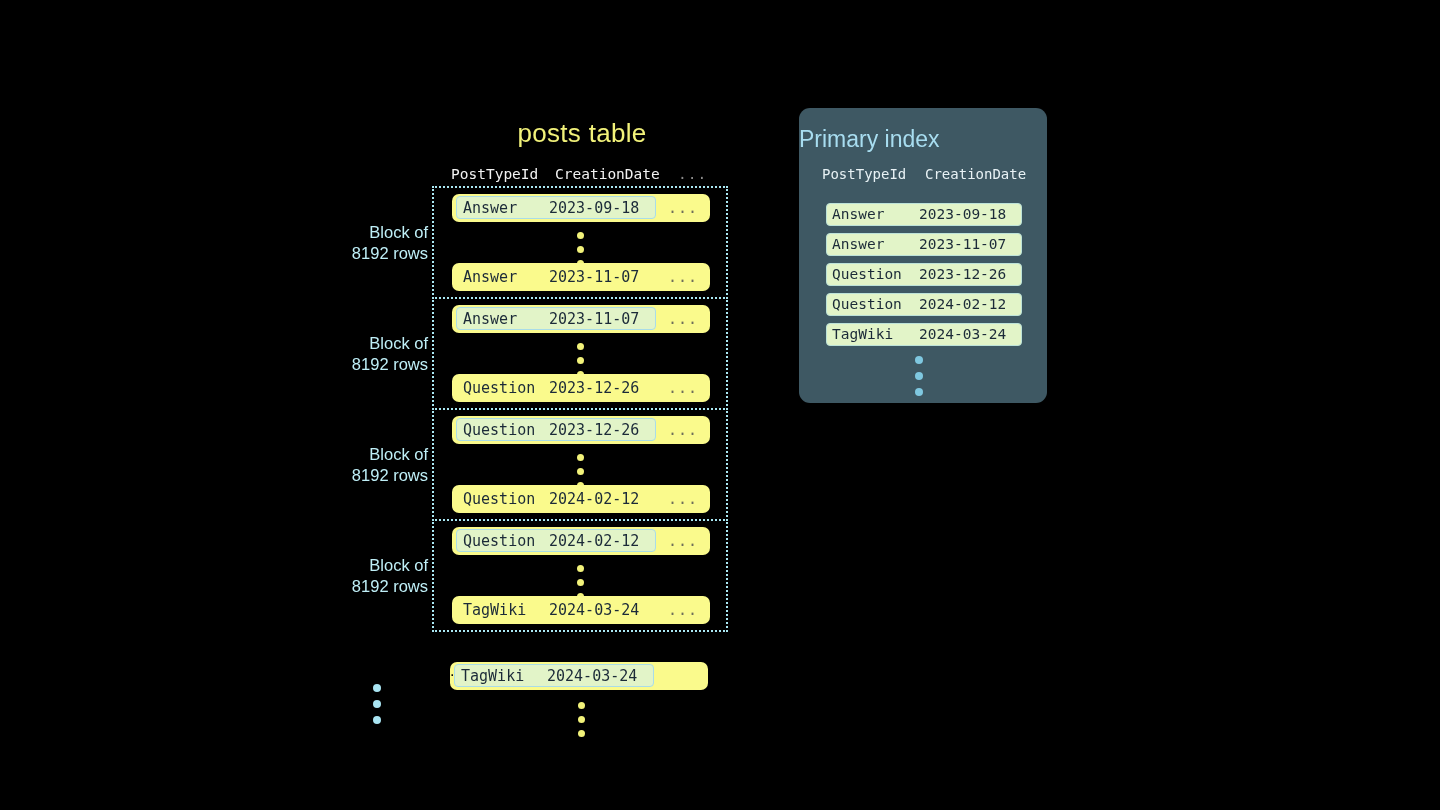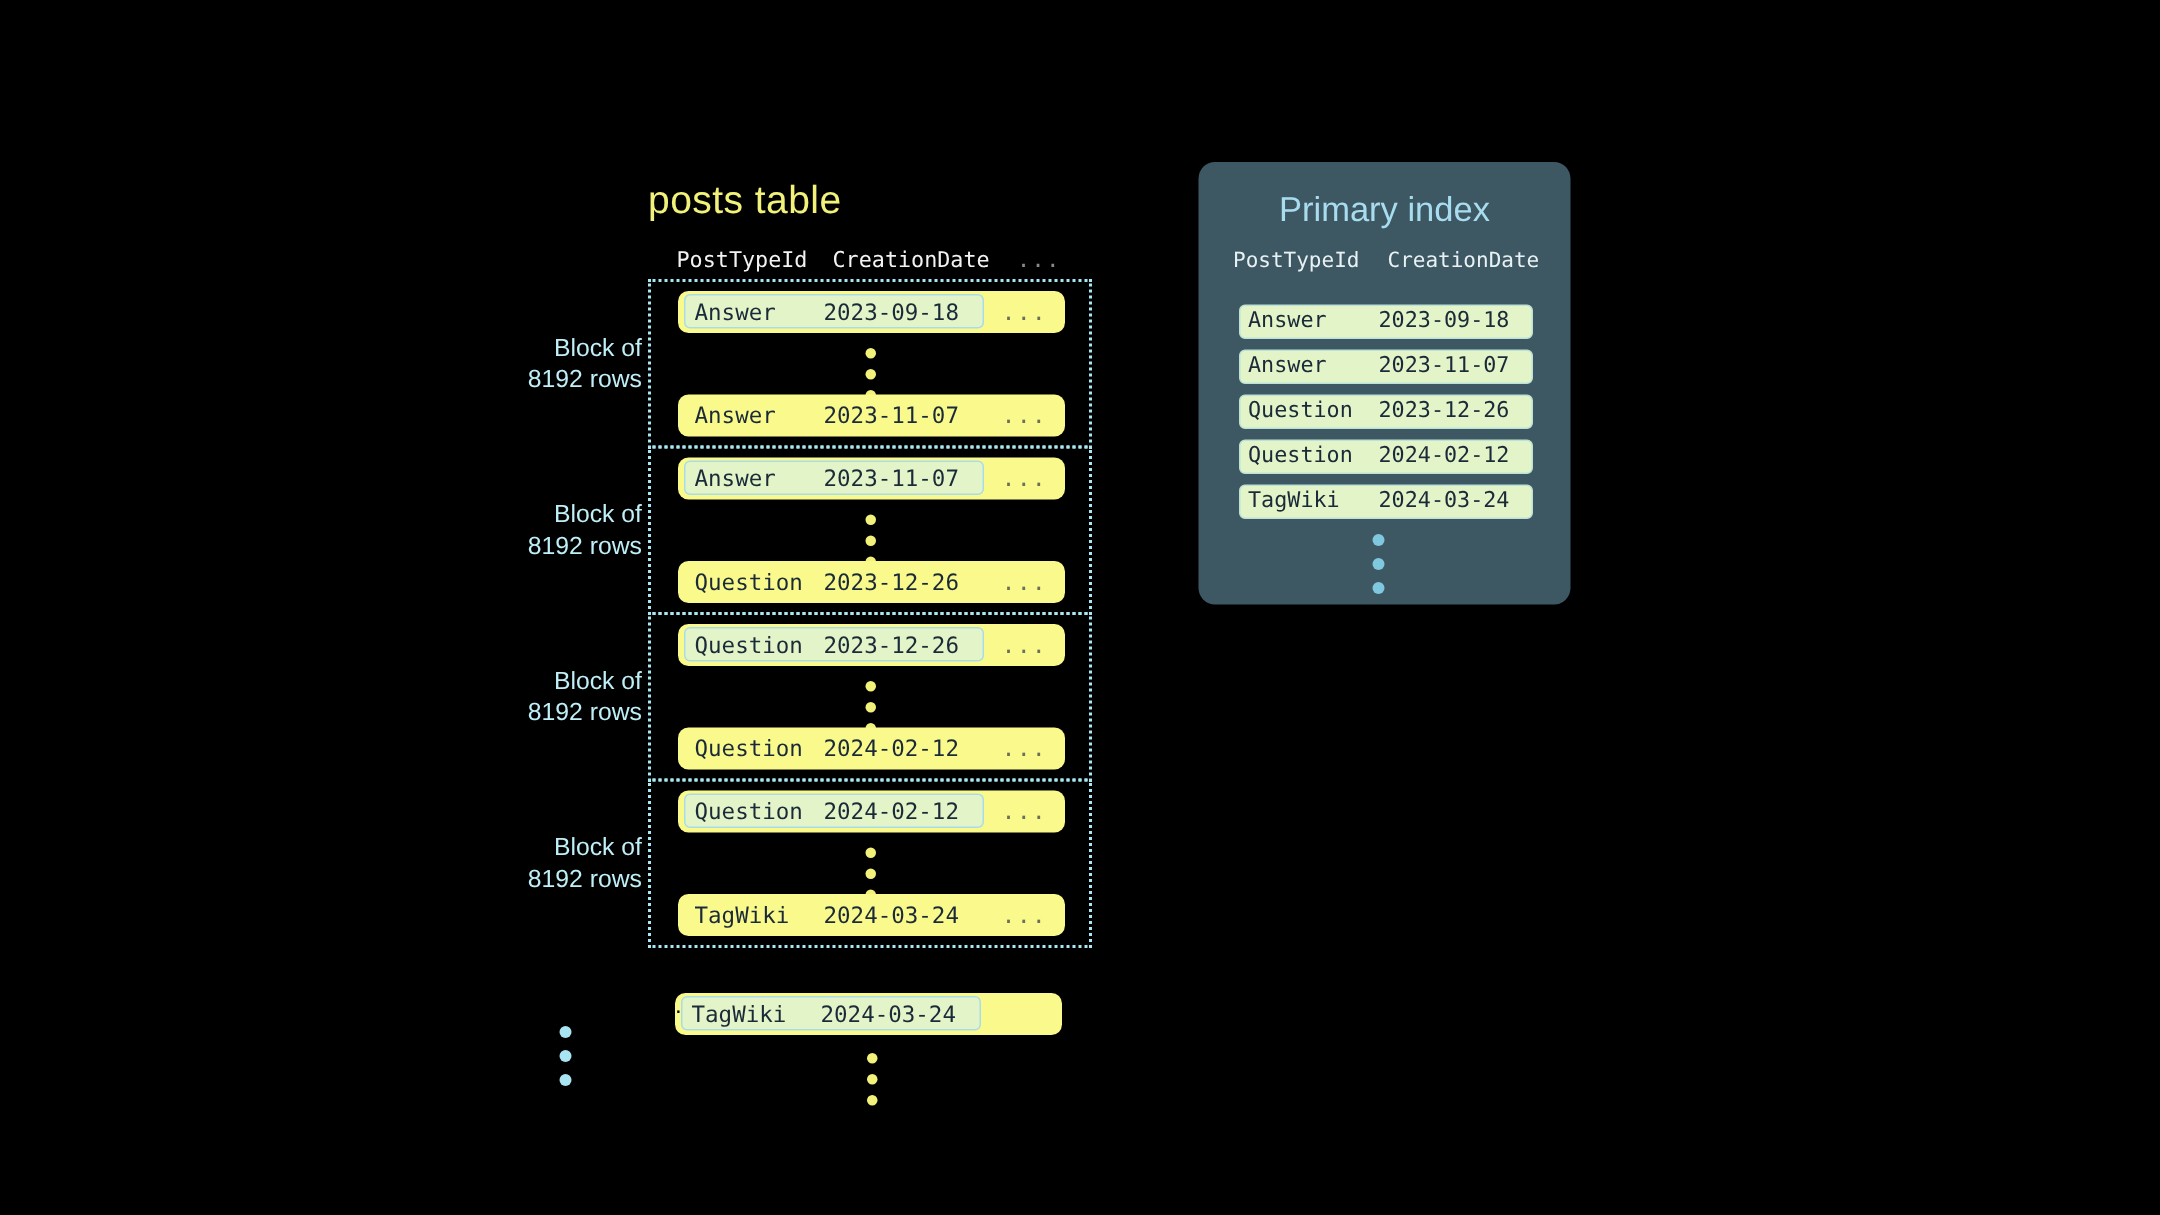"posts table" .table-title { text-align: left -> center }
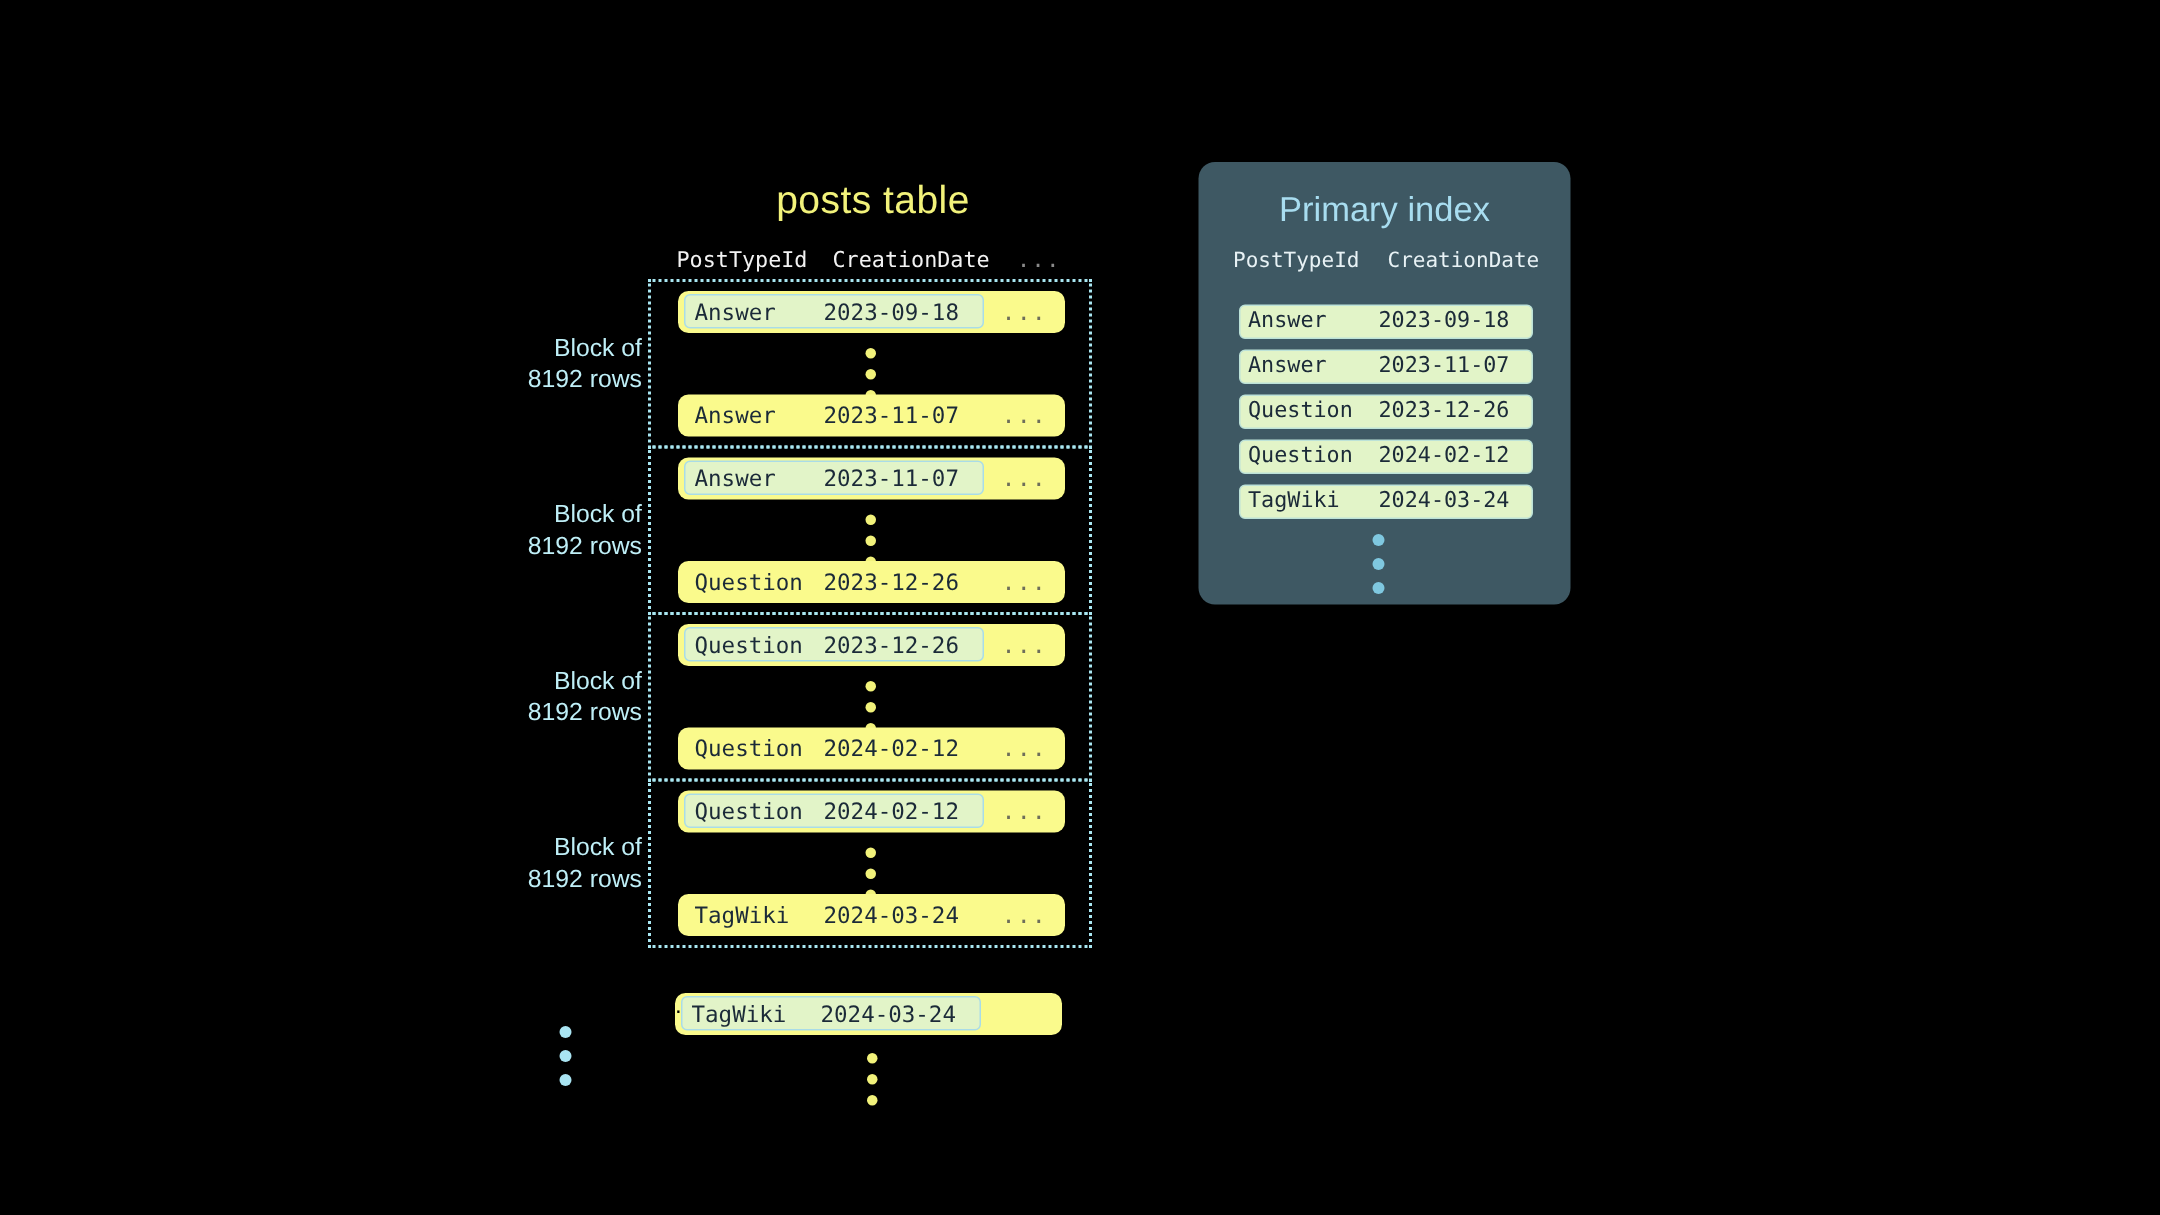"Primary index" .idx-title { text-align: center -> none }
